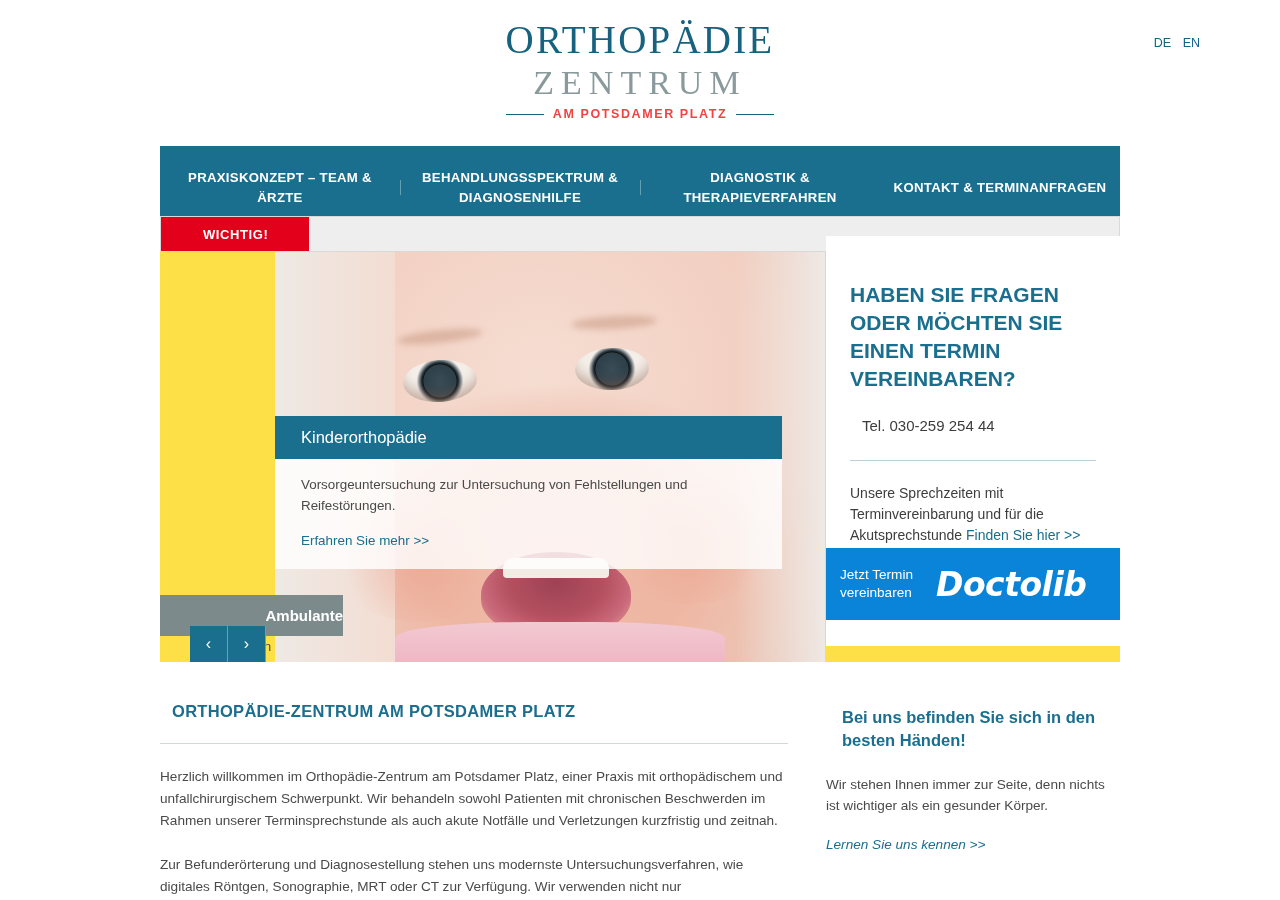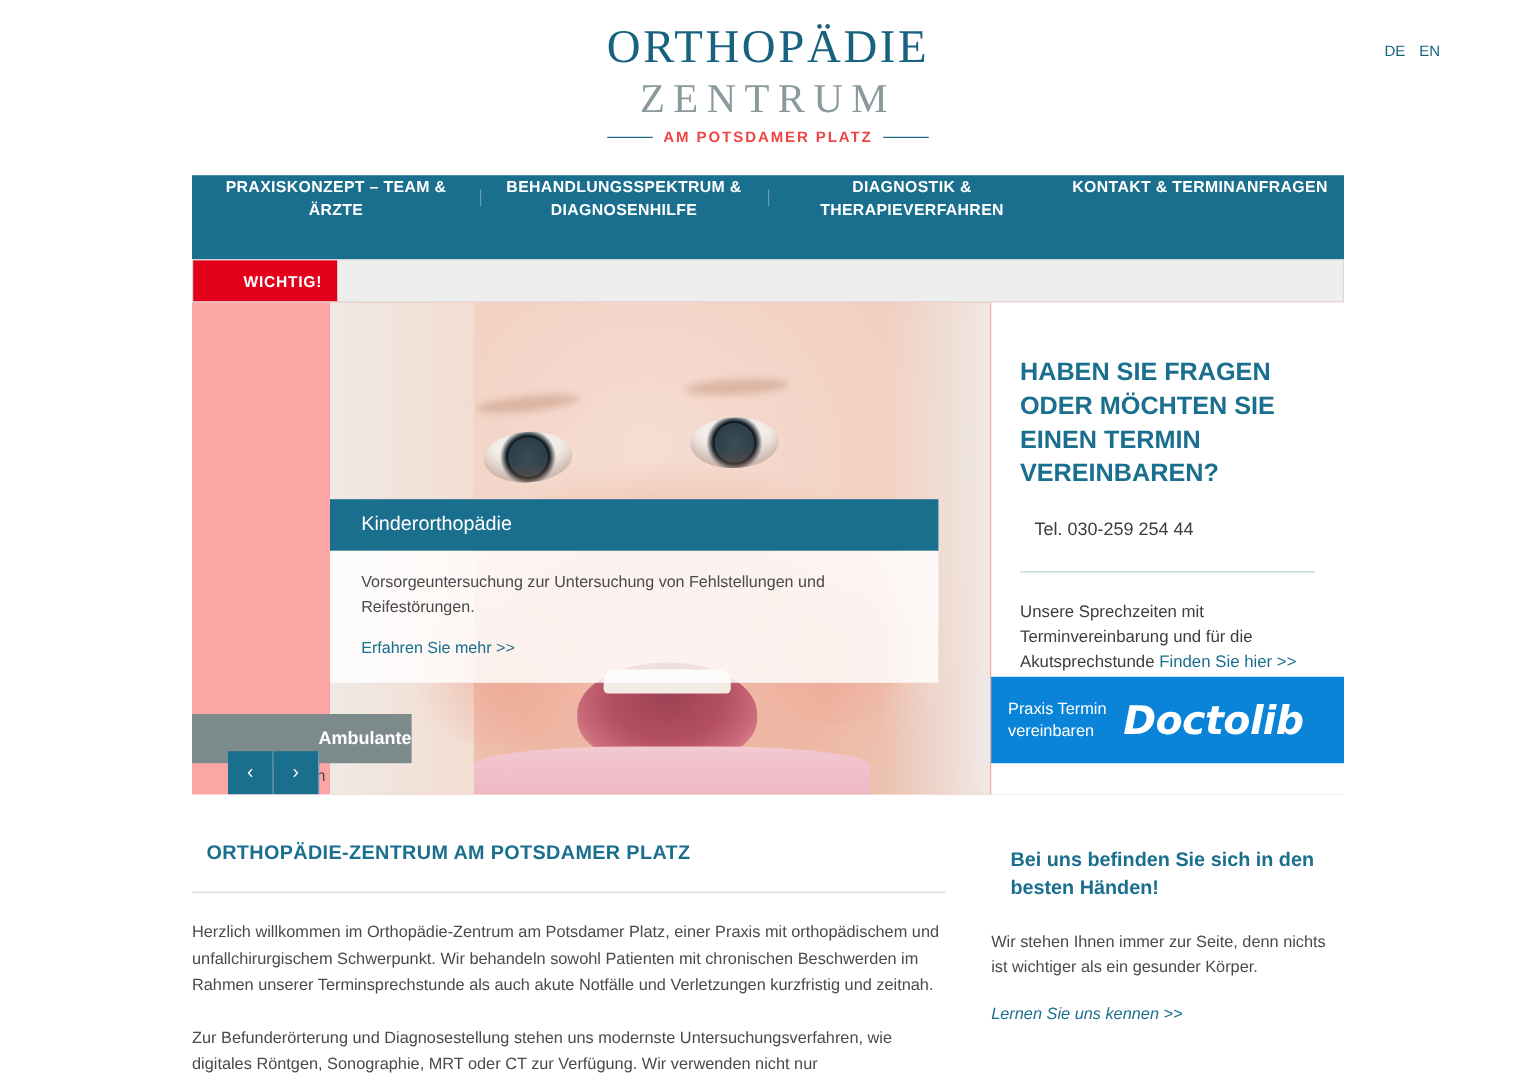"PRAXISKONZEPT – TEAM & ÄRZTE" .nav { align-items: flex-start -> center }
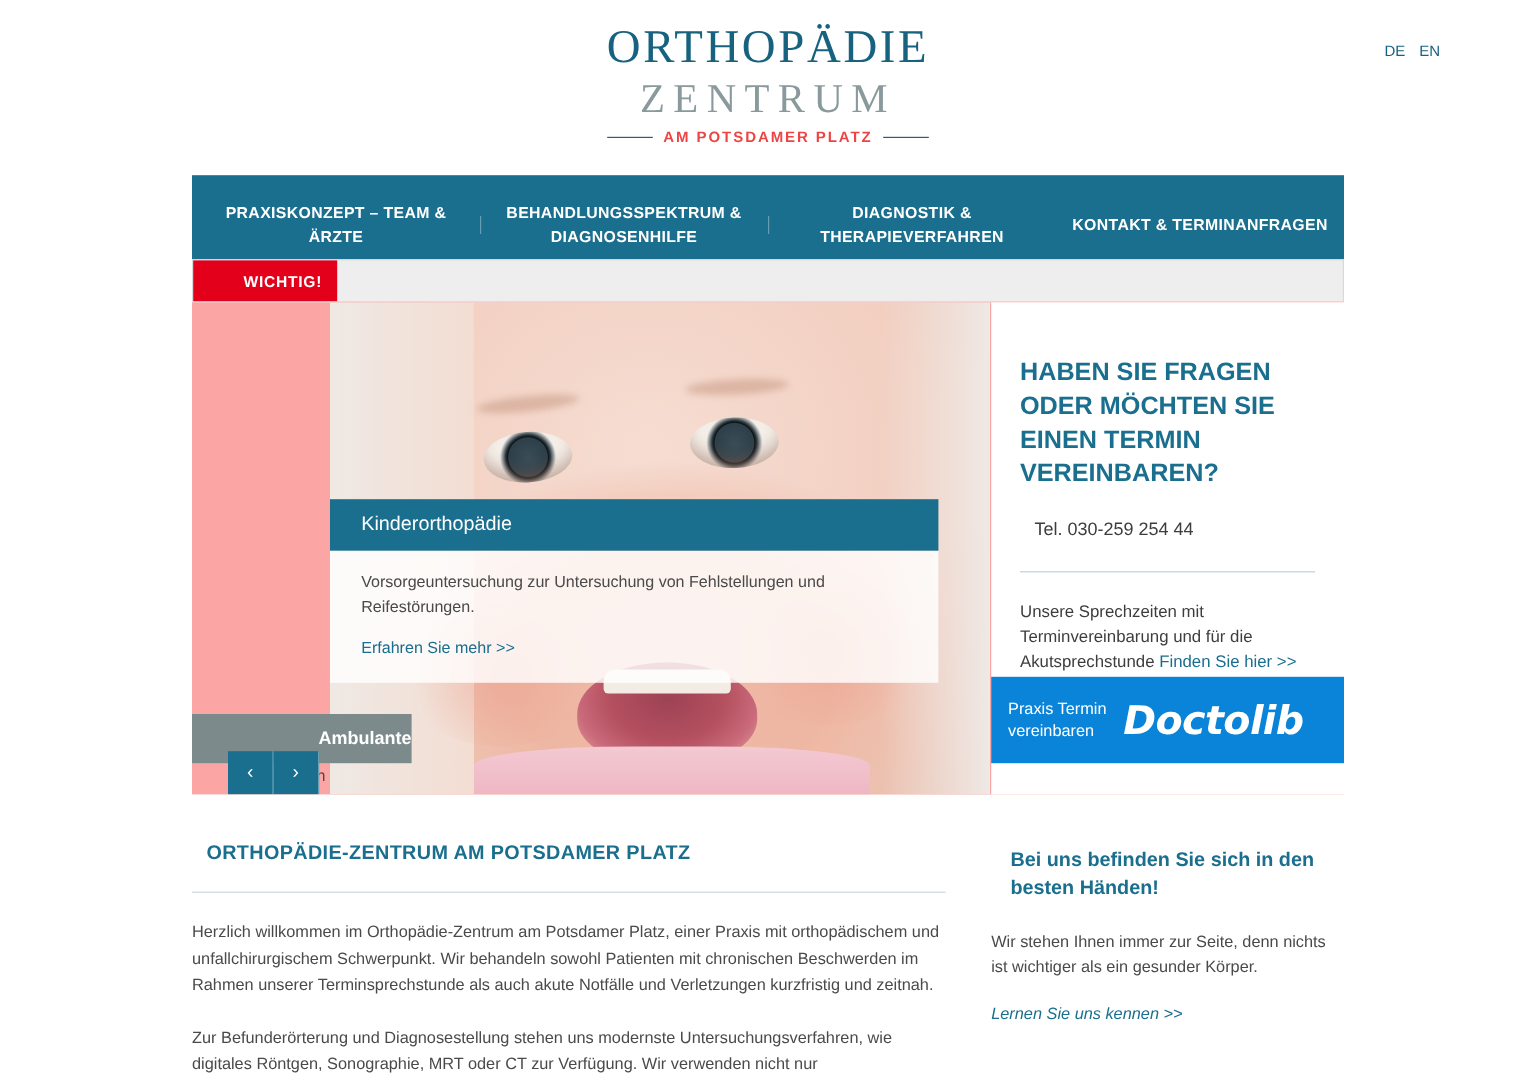"WICHTIG!" .ticker-badge { width: 120px -> 148px }
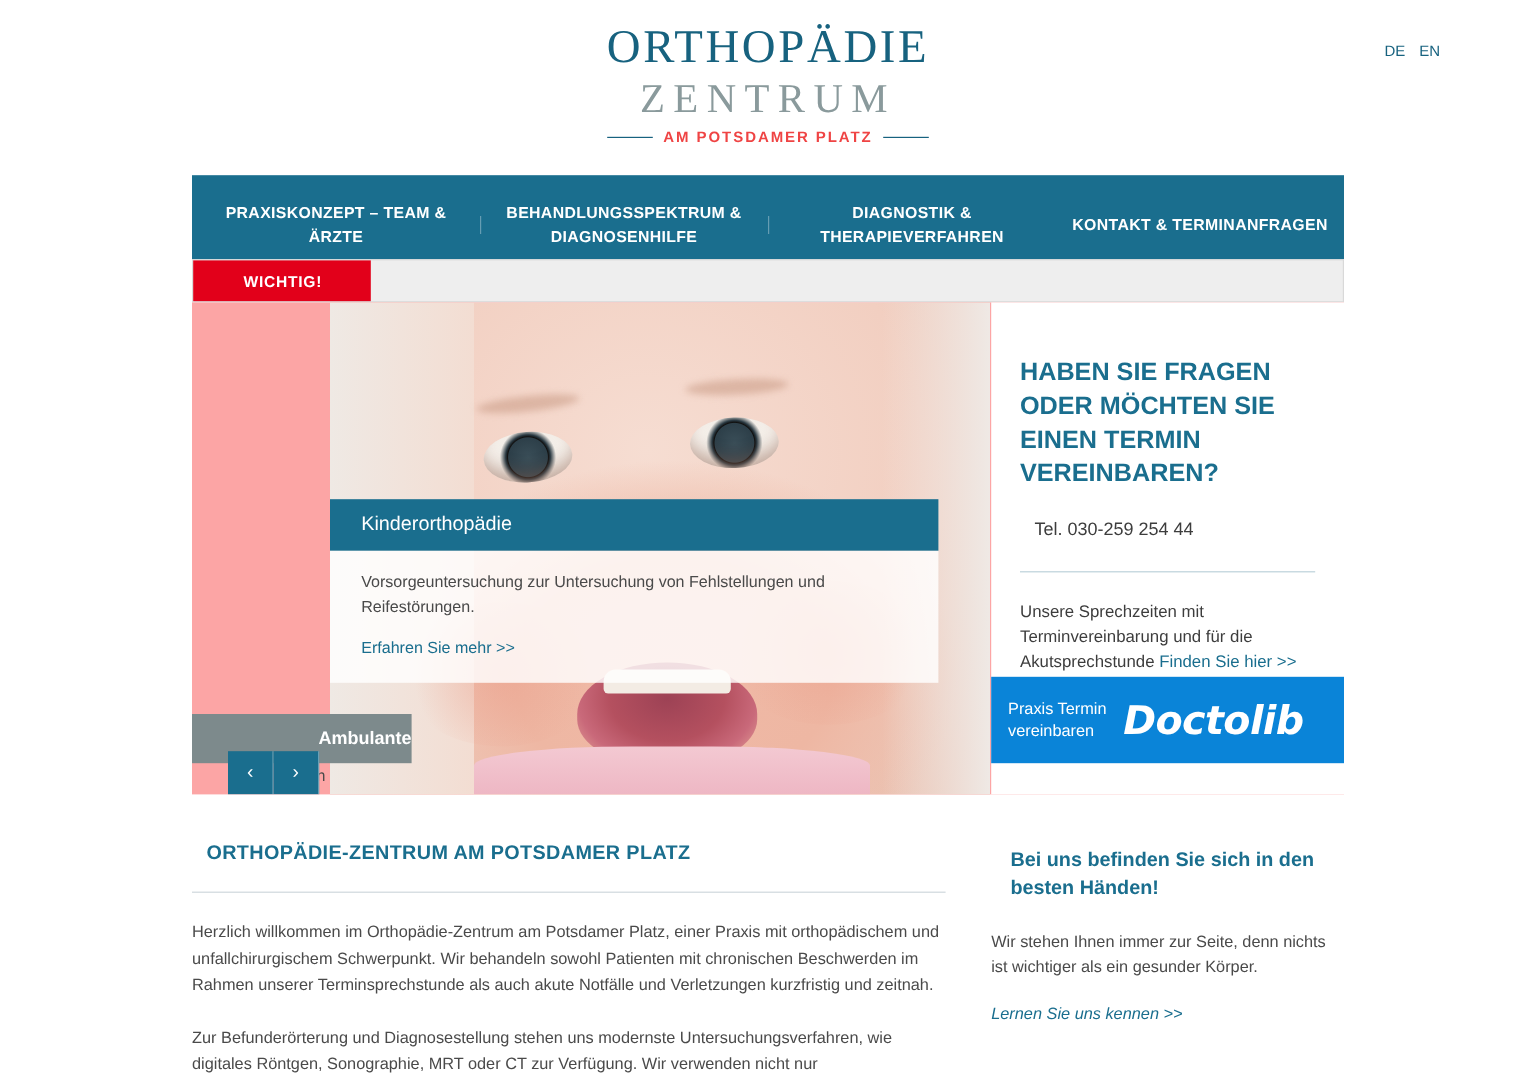"HABEN SIE FRAGEN ODER MÖCHTEN" .rail { top: 252px -> 236px }
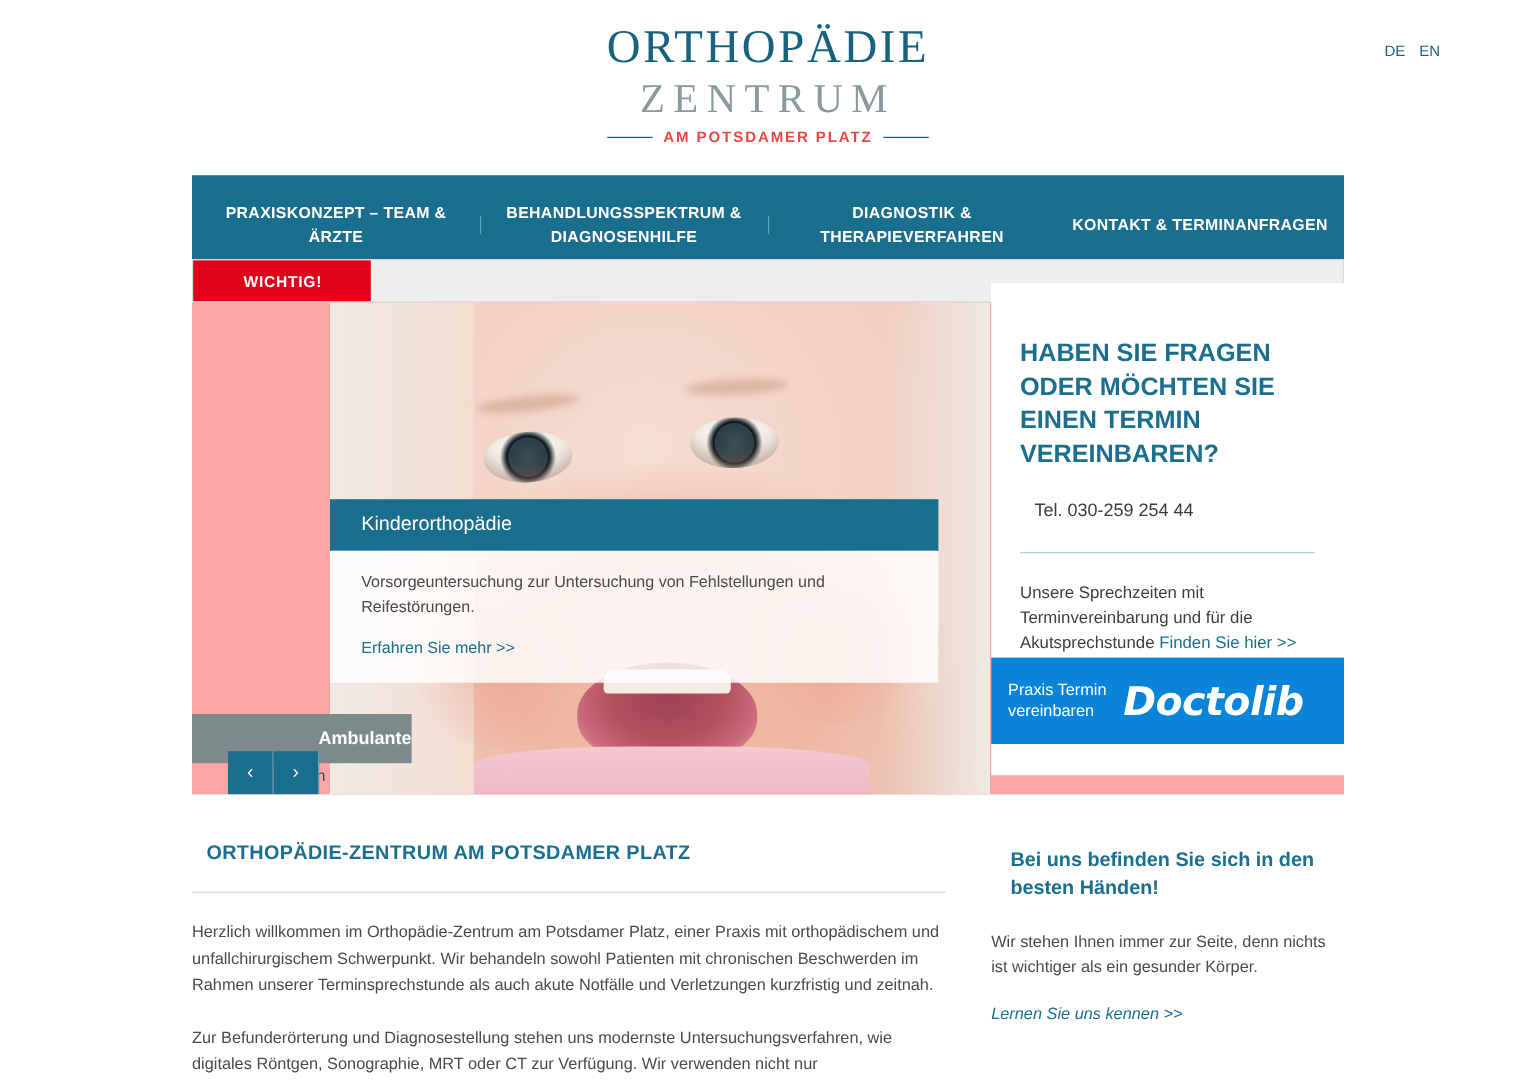"Kinderorthopädie" .hero { background: #fca5a5 -> #fde047 }
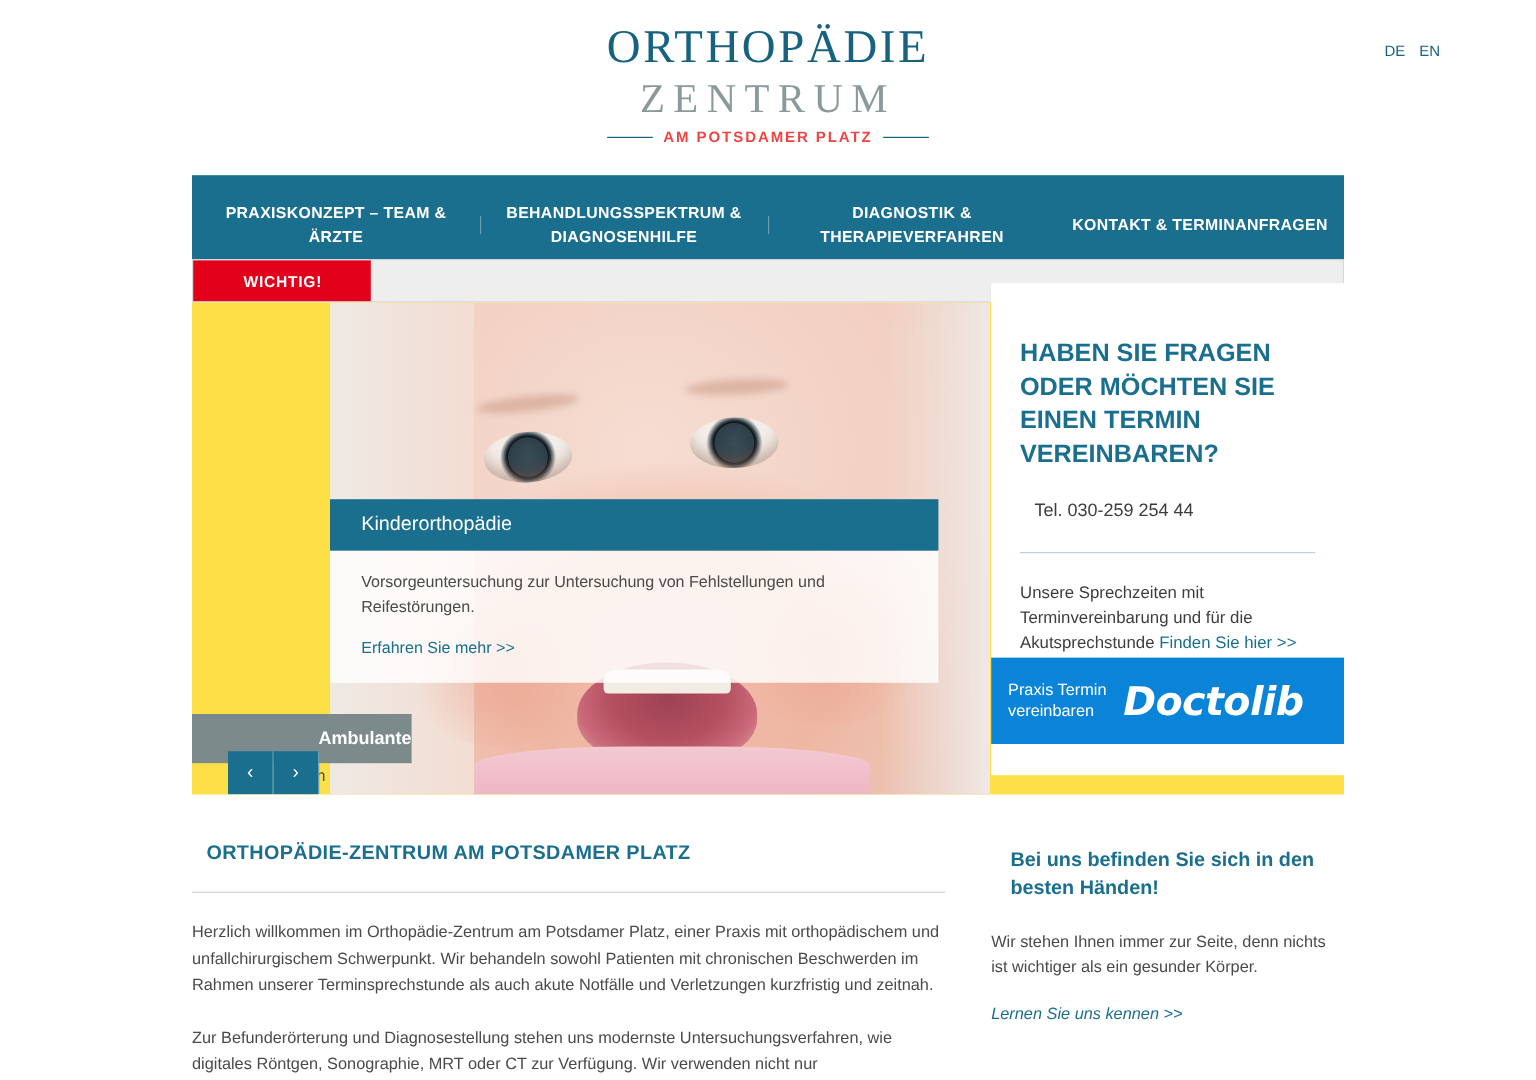"Praxis Termin vereinbaren" div.label { text: Praxis -> Jetzt }
